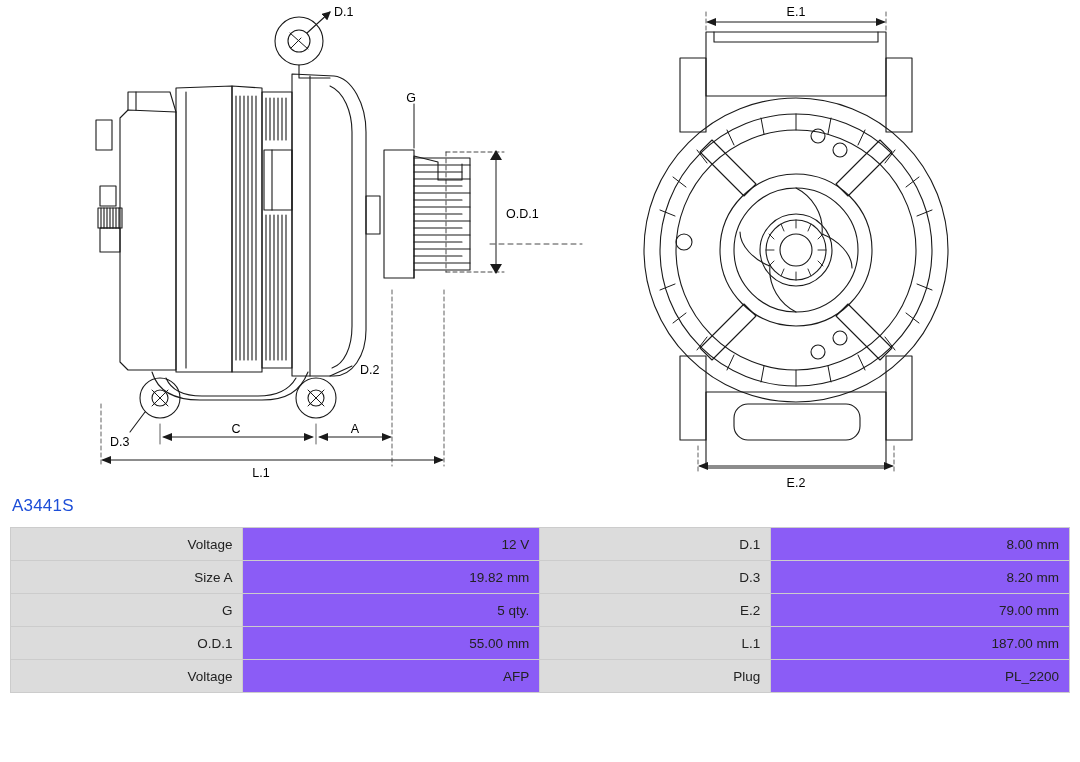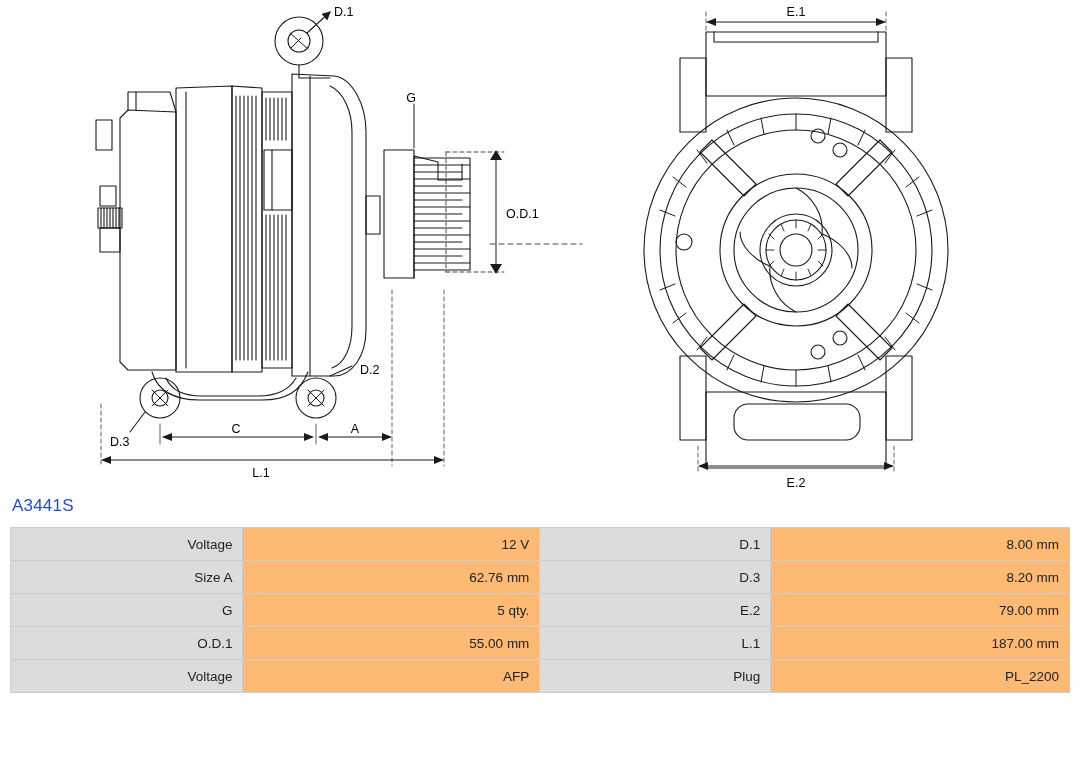"12 V" td.value { background: #fdba74 -> #8b5cf6 }
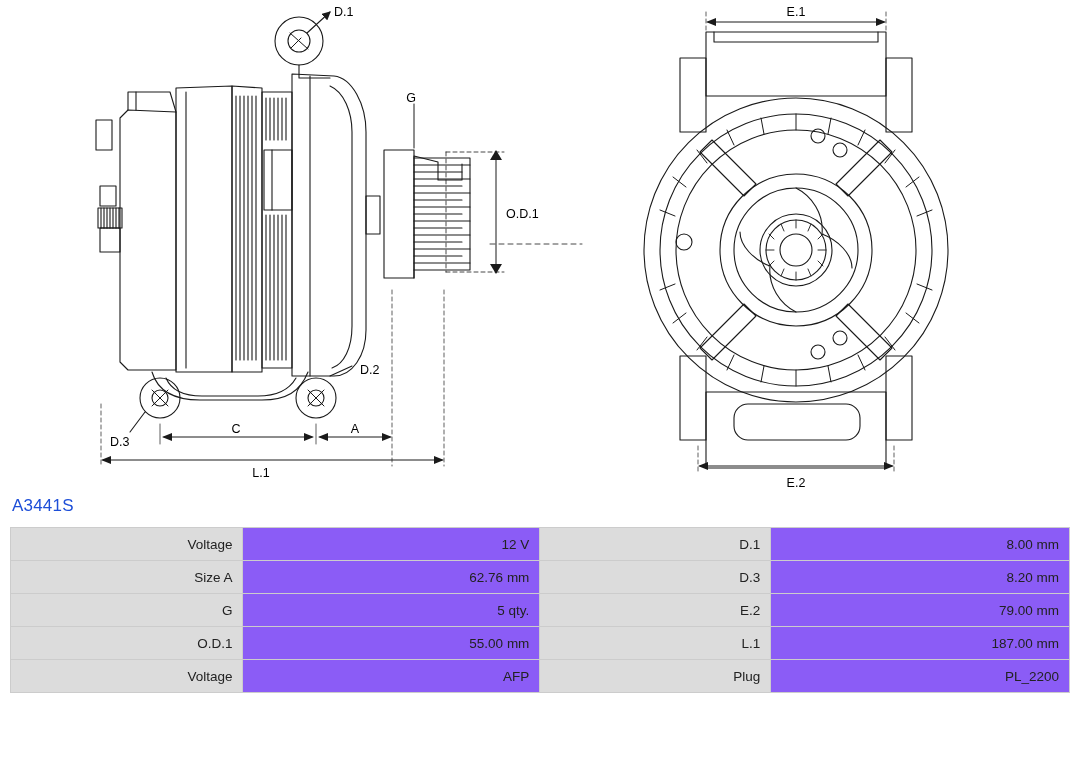"62.76 mm" td.value { text: 62.76 -> 19.82 }
